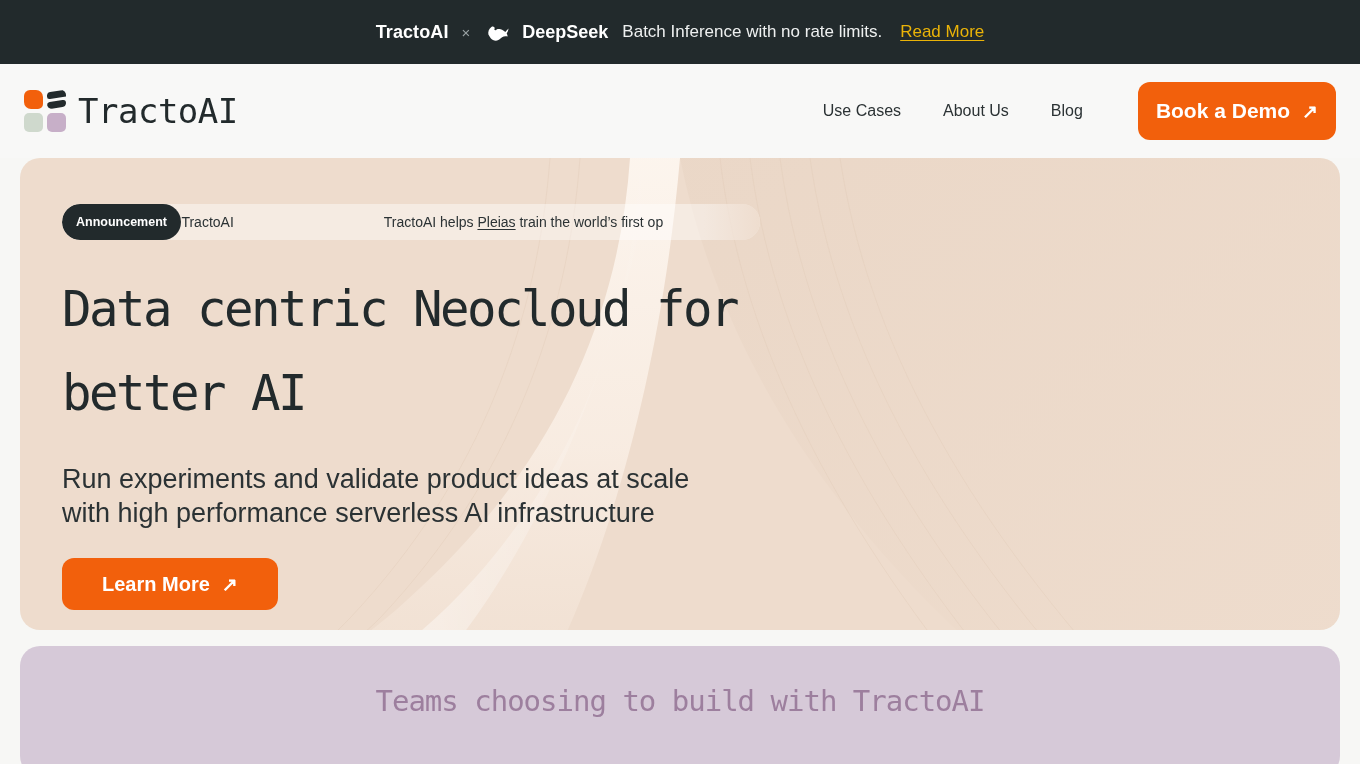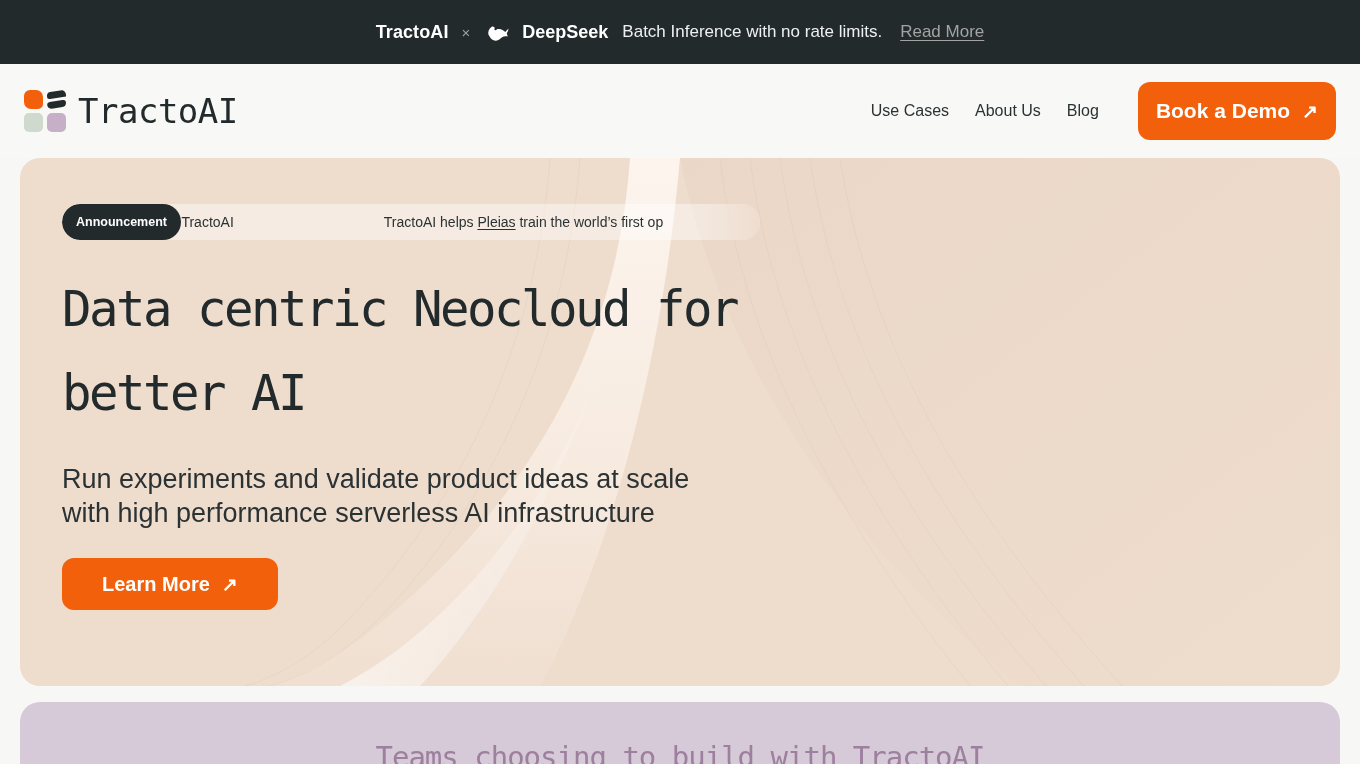"Read More" .banner-link { color: #a3a3a3 -> #eab308 }
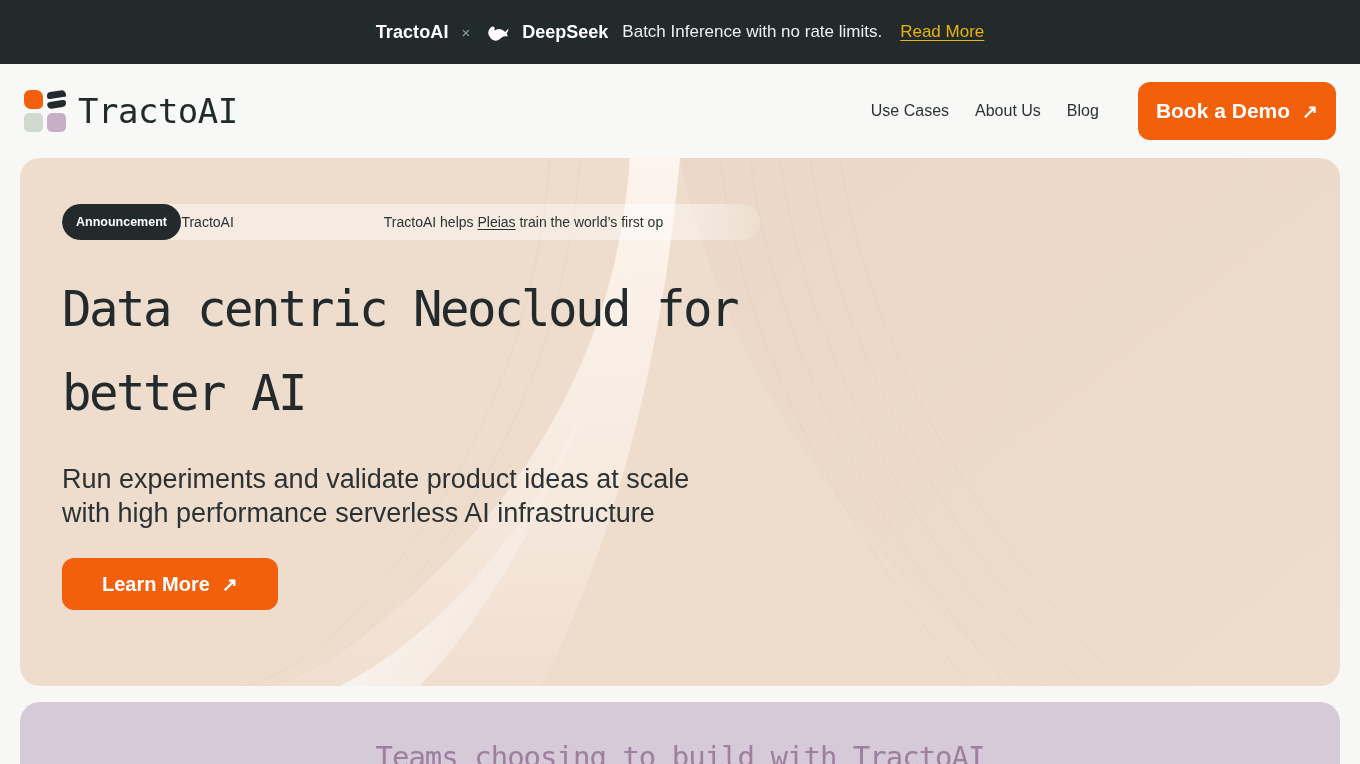"Use Cases" .nav { gap: 0 -> 16px }
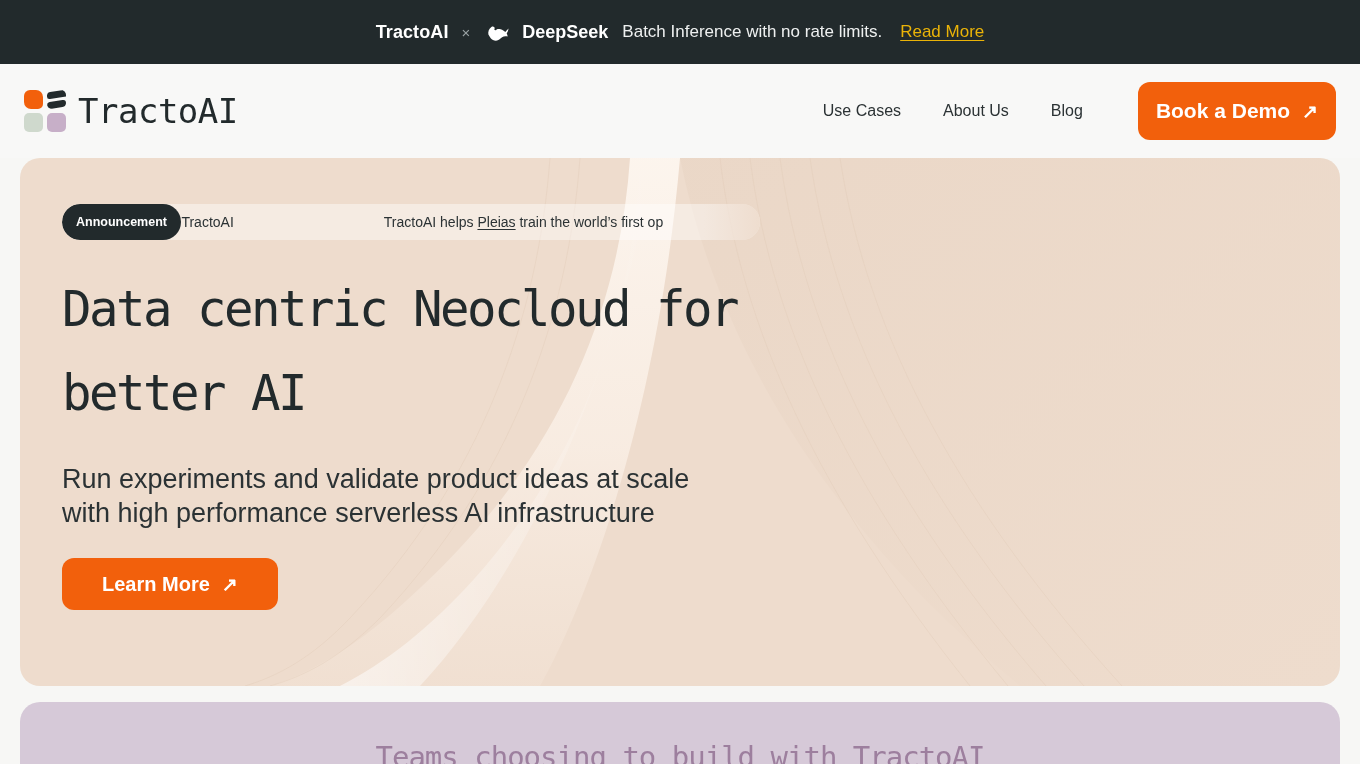"Announcement" .hero { height: 528px -> 472px }
